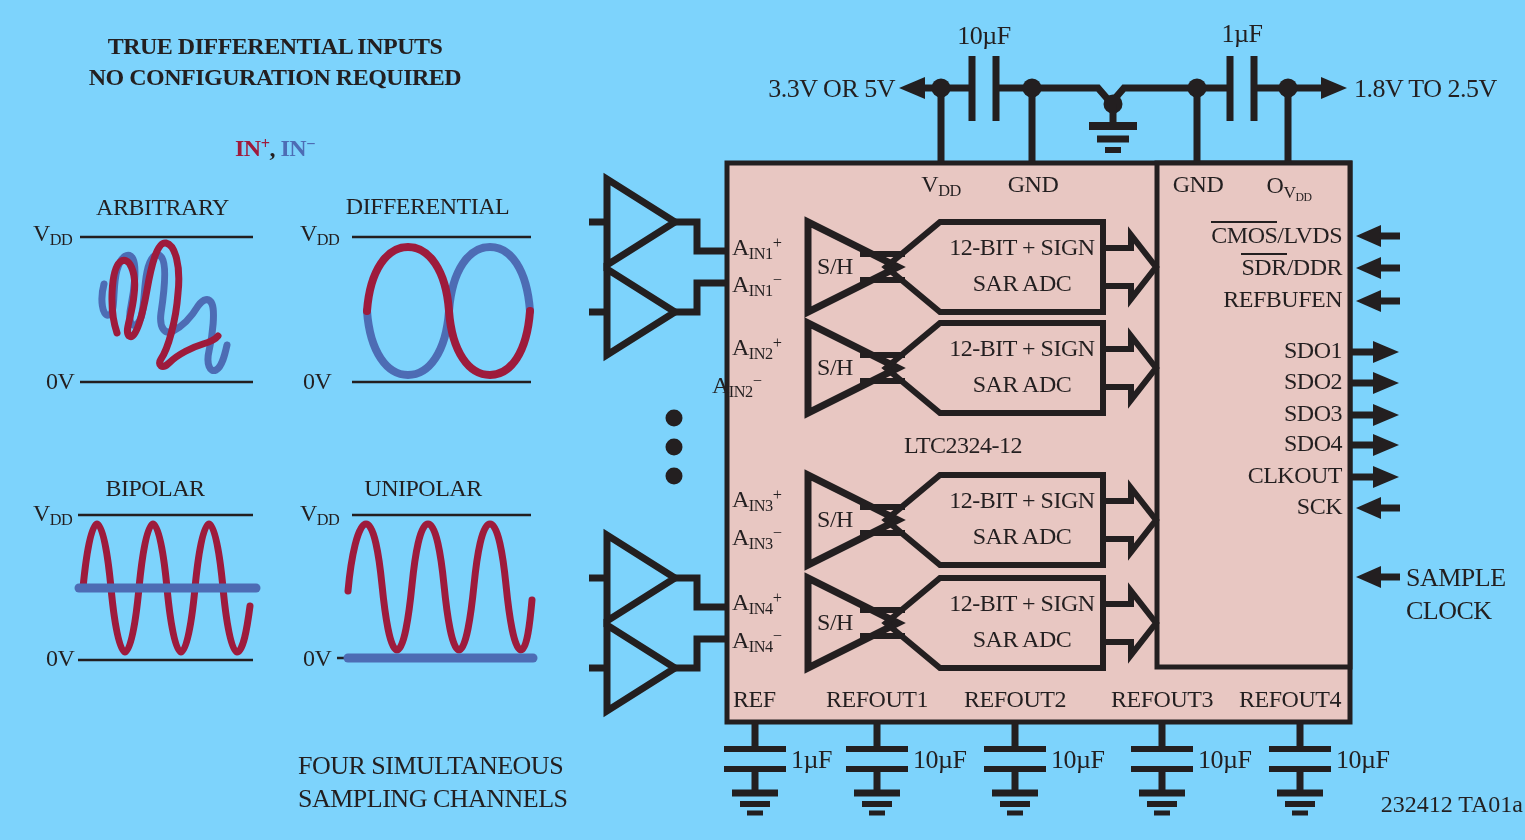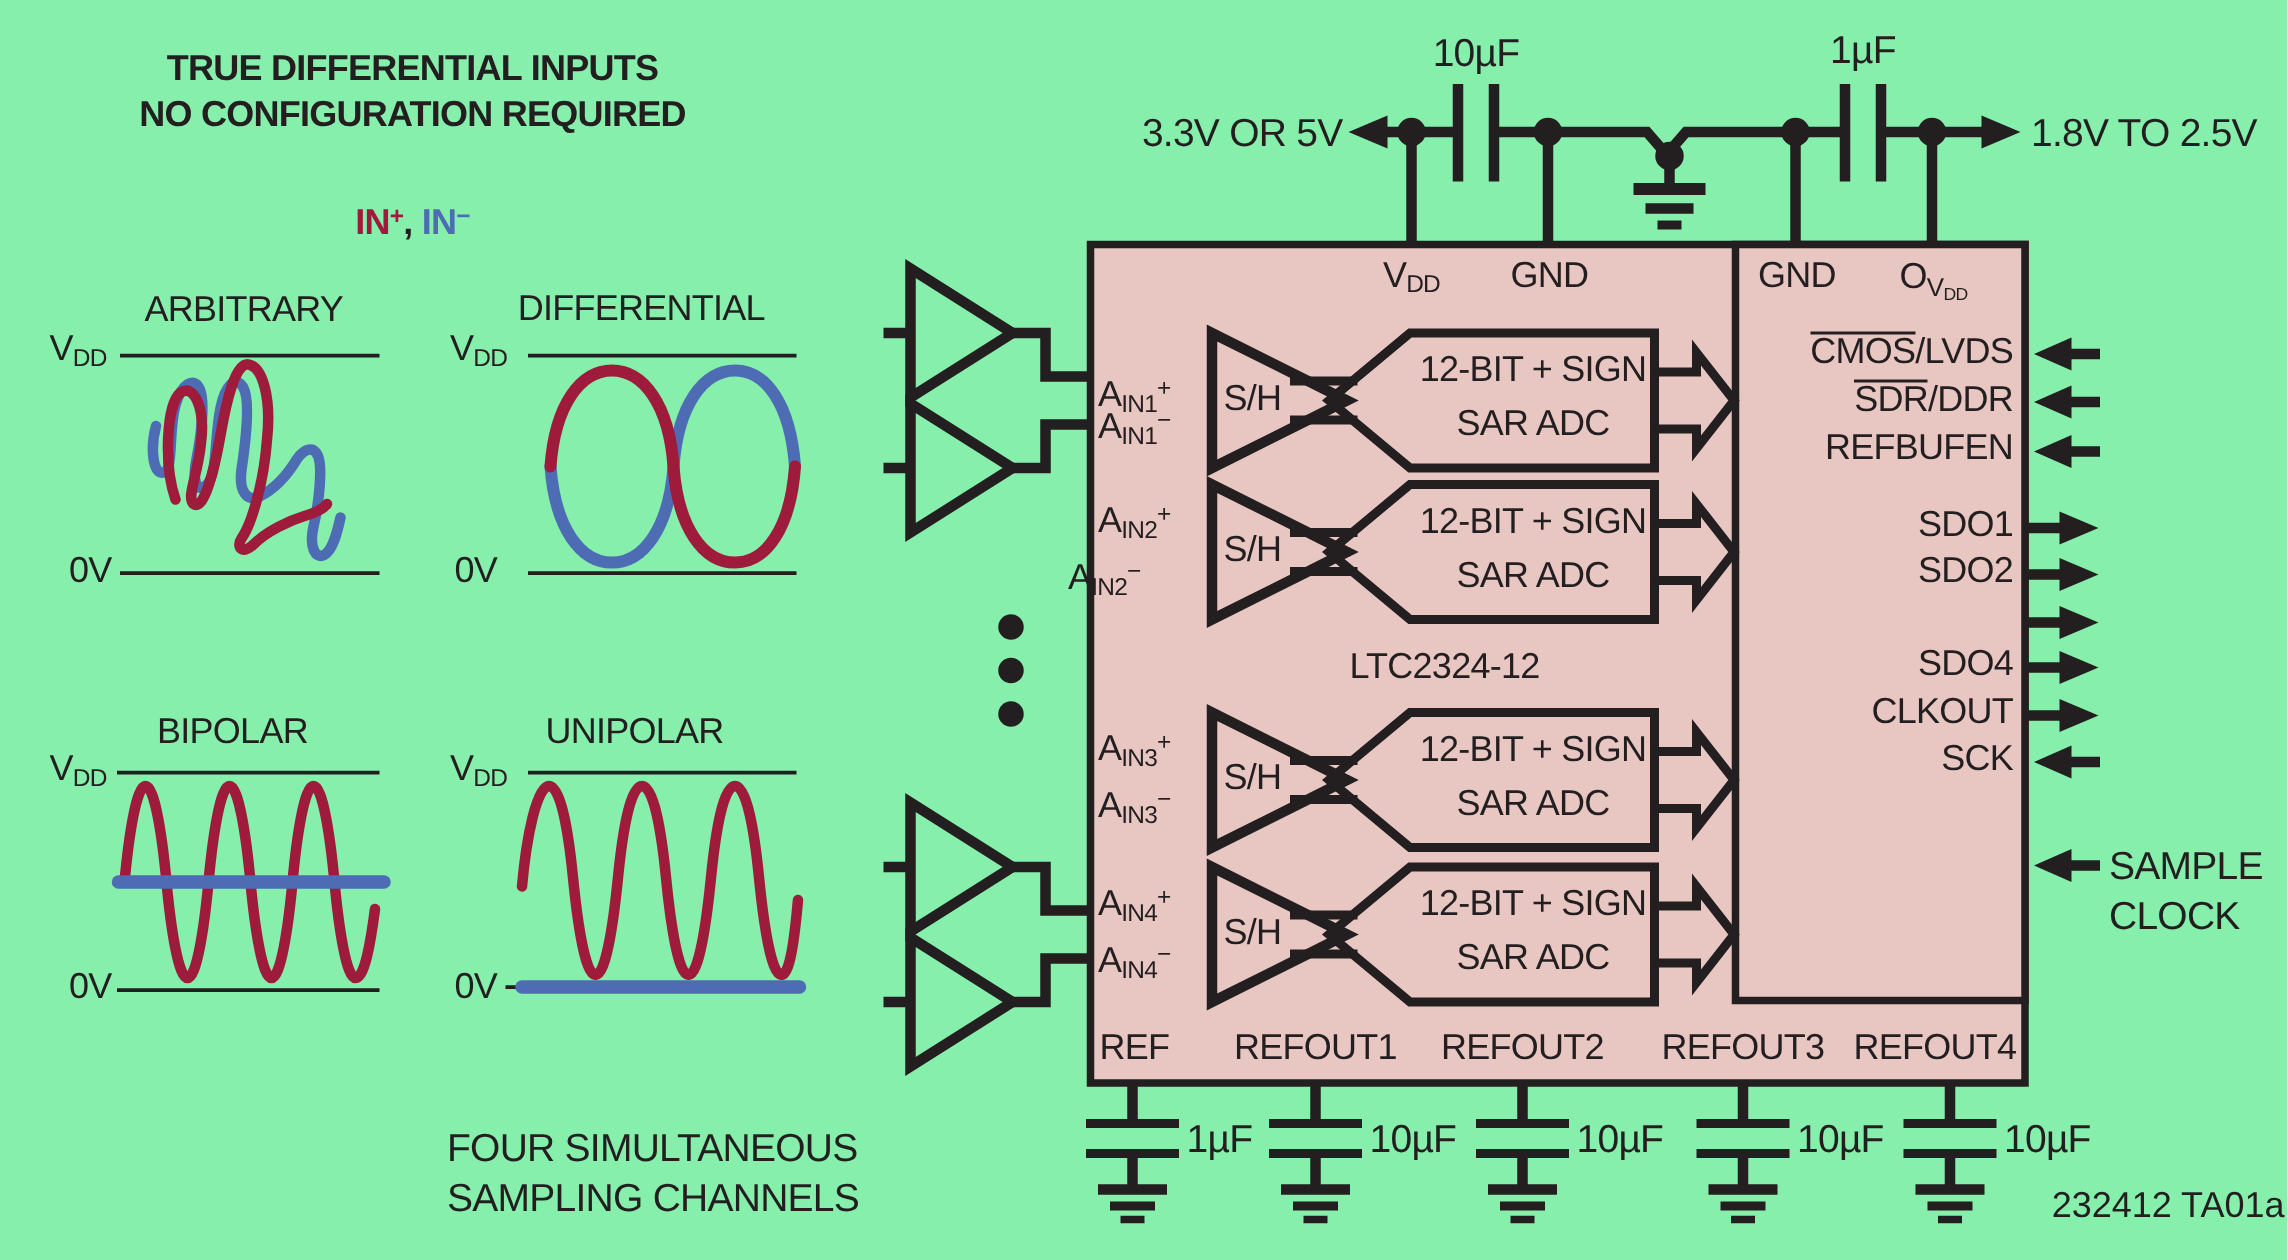"TRUE DIFFERENTIAL INPUTS" .canvas { background: #86efac -> #7dd3fc; font-family: Liberation Sans, sans-serif -> Liberation Serif, serif }
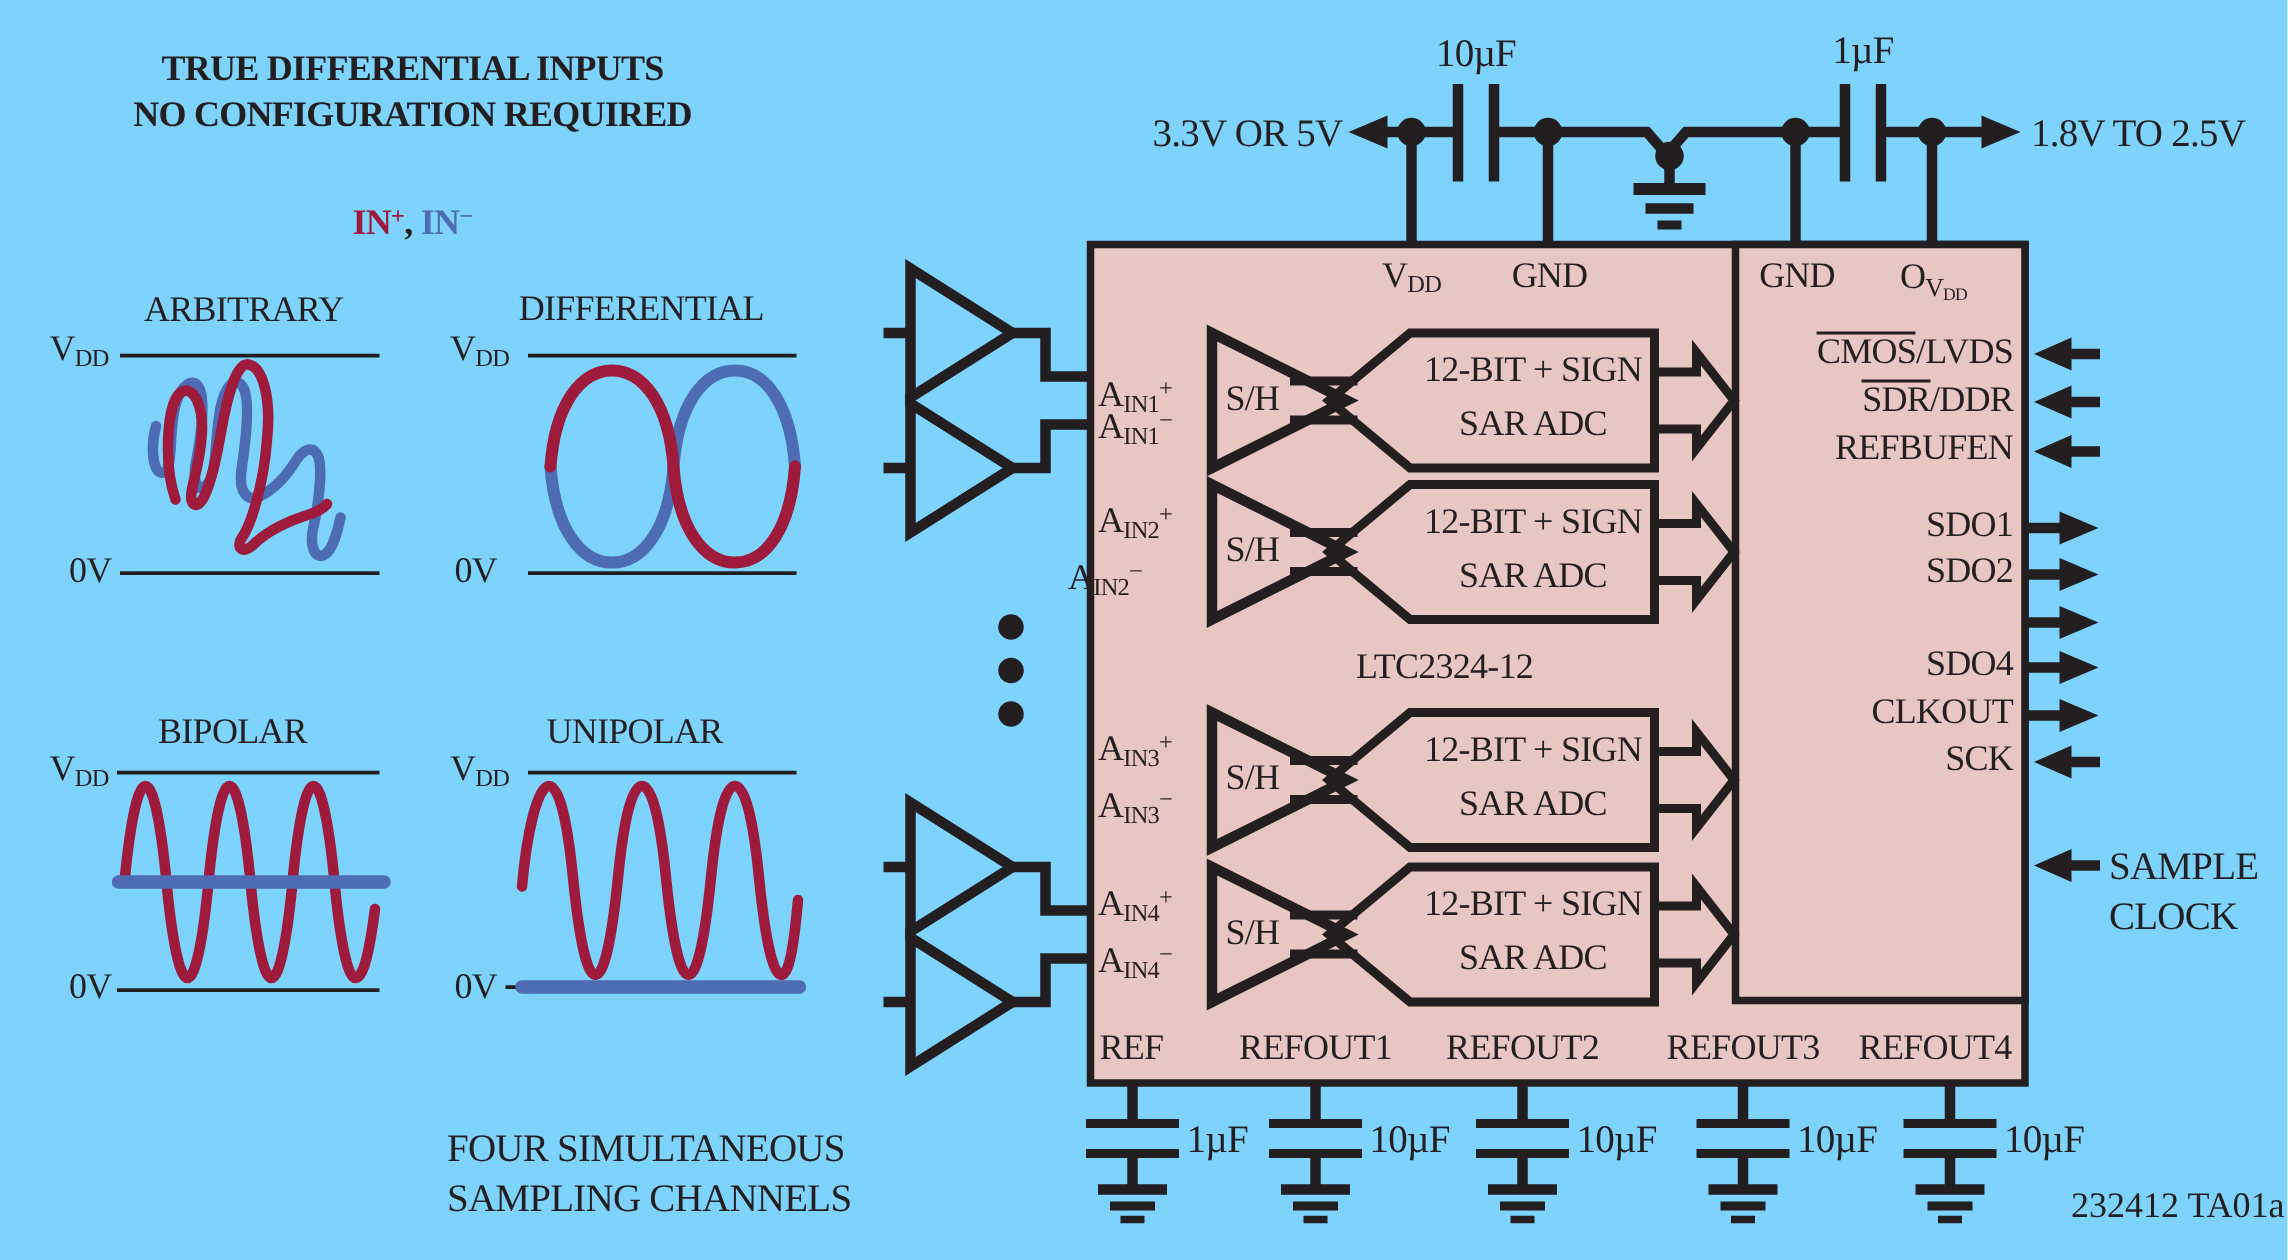"AIN1+" div.t { top: 250px -> 234px }
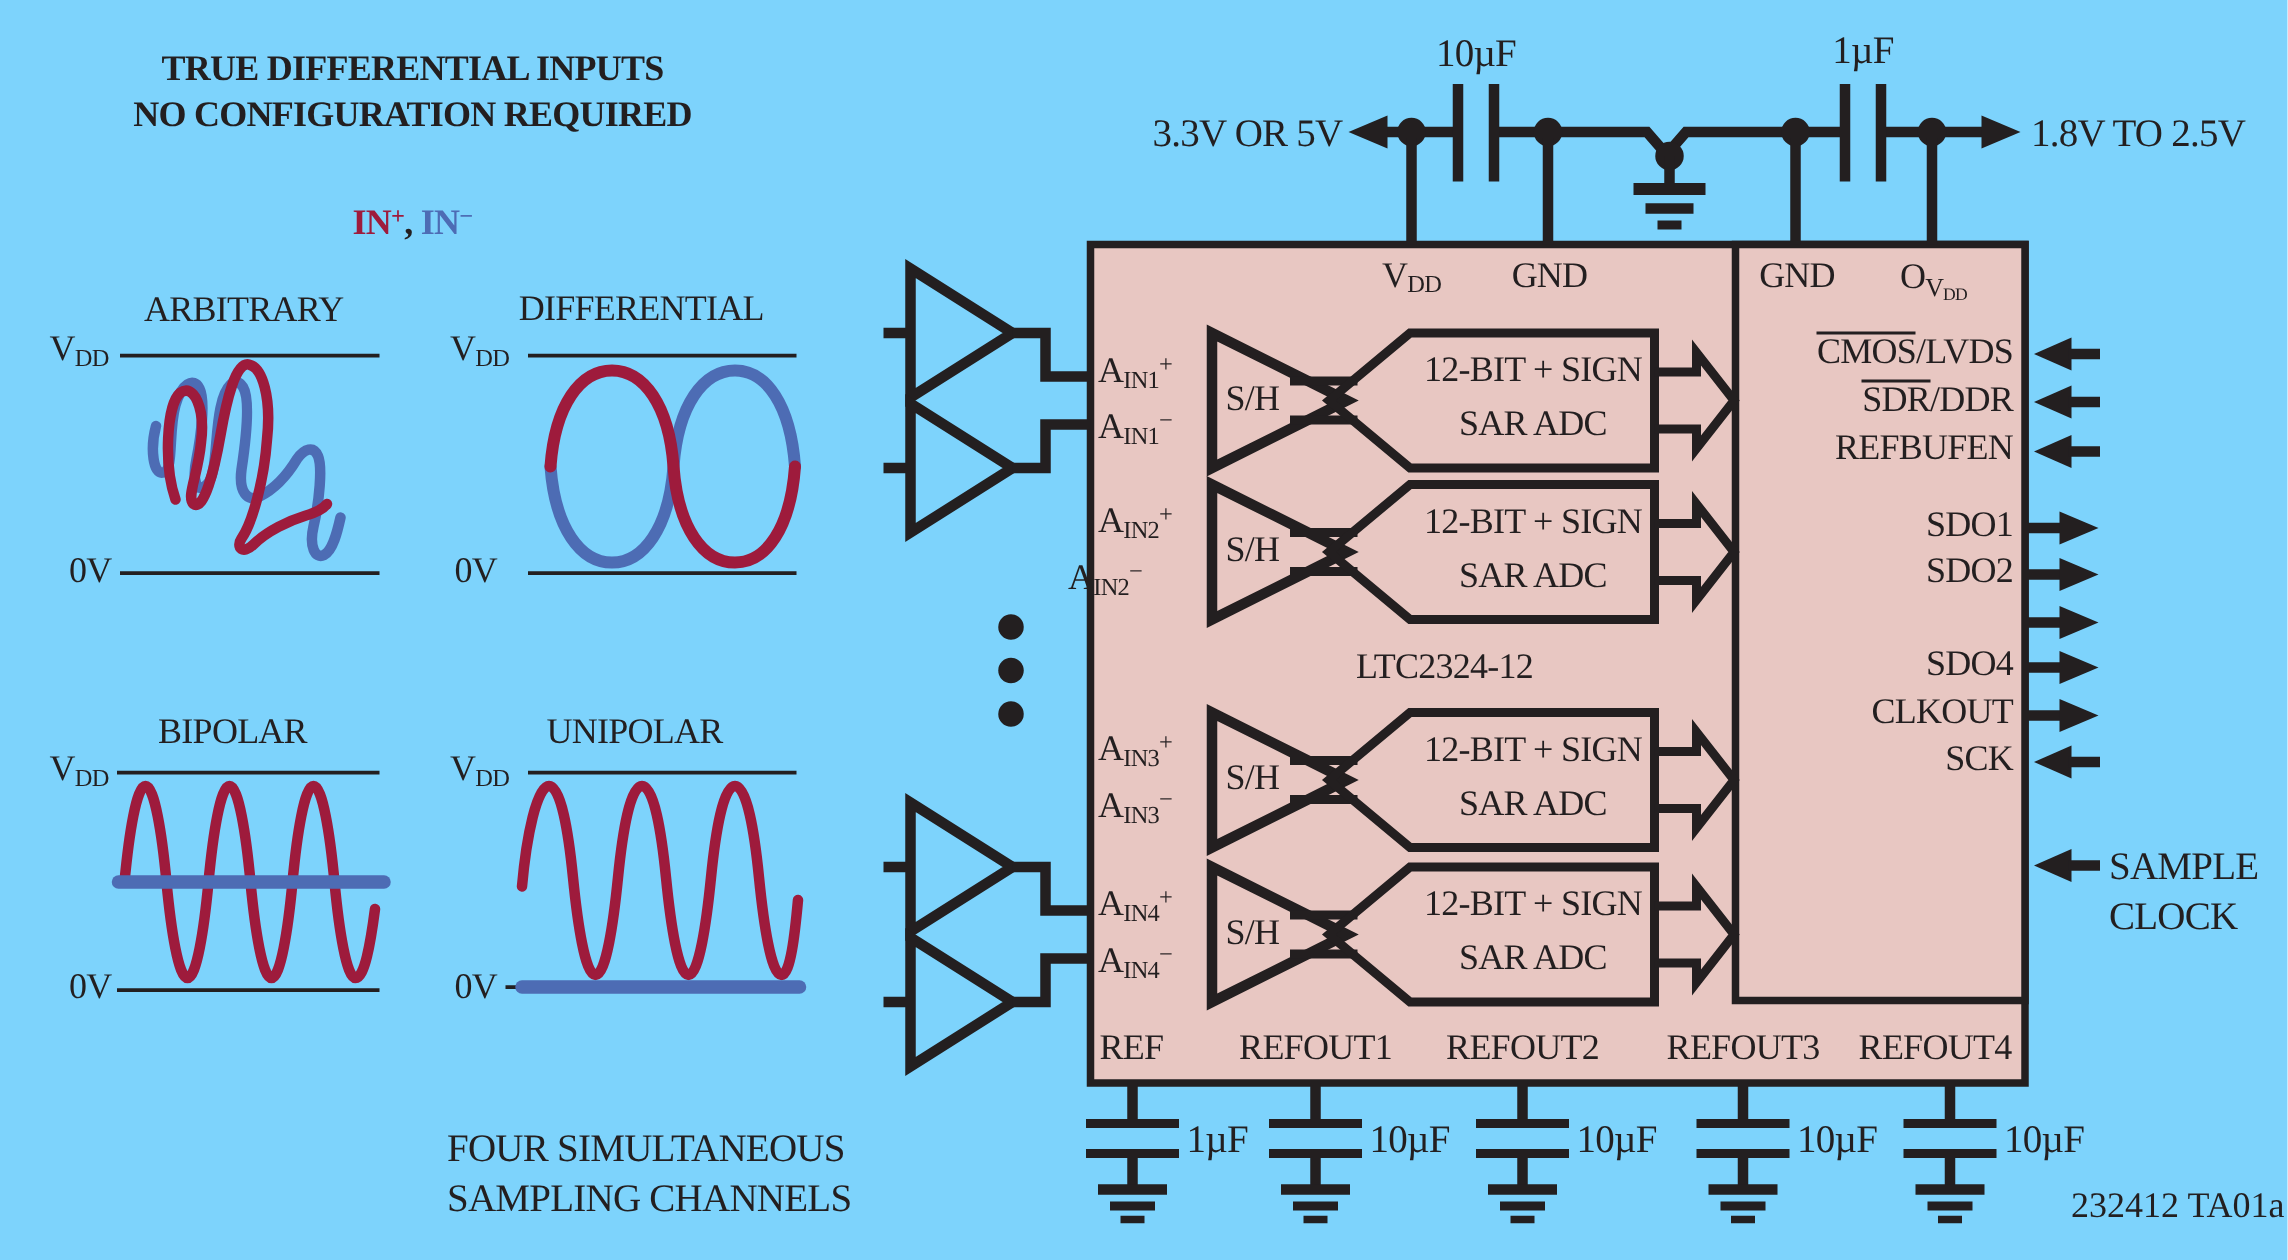"SDO3" div.t { html: none -> <div><span></span><span>SDO3</span></div> }
